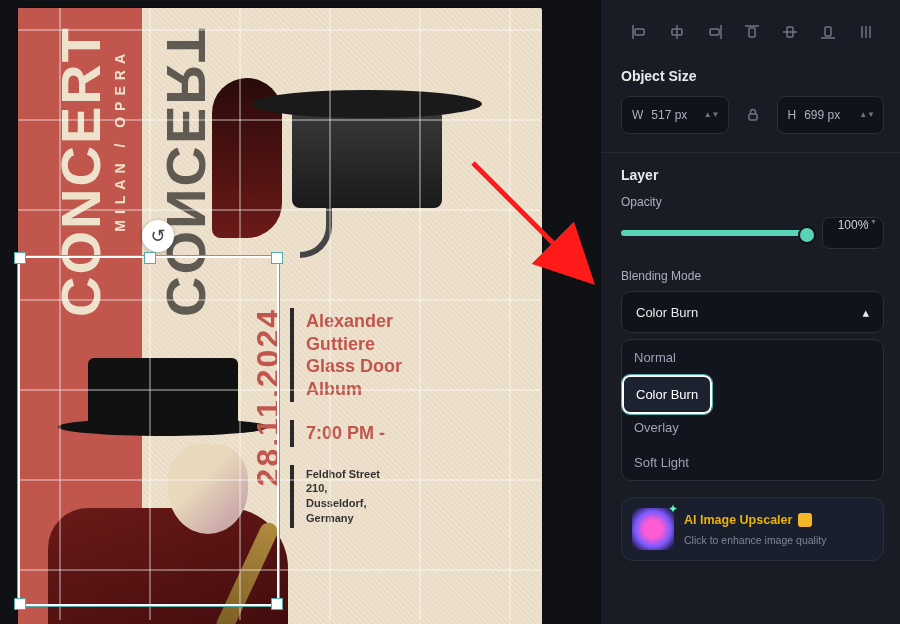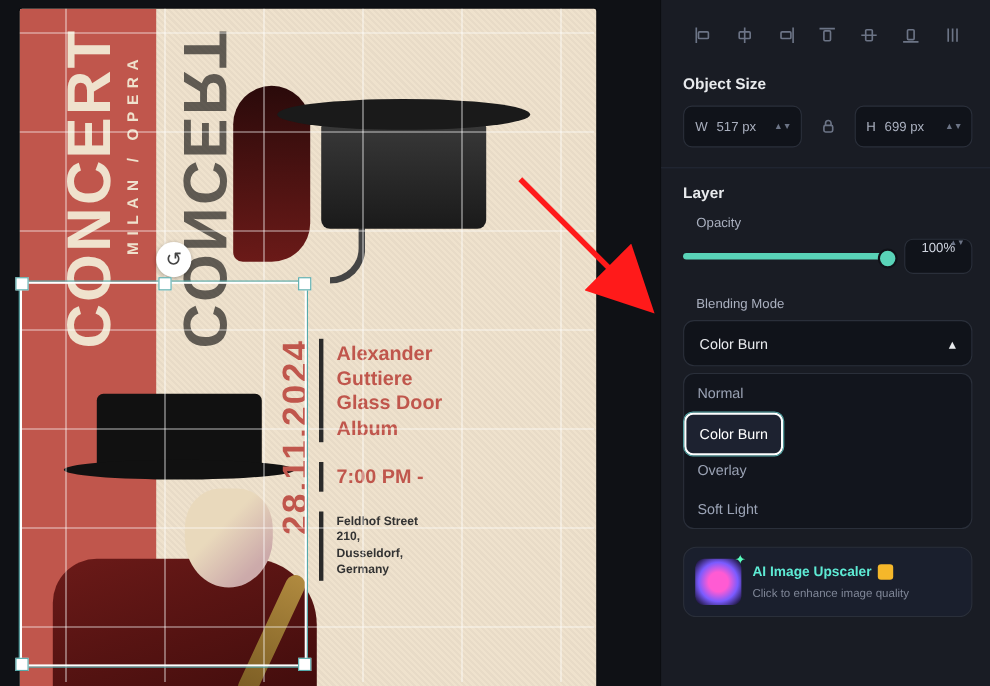"Opacity" .sub { margin: 12px 0 8px 12px -> 12px 0 8px 0 }
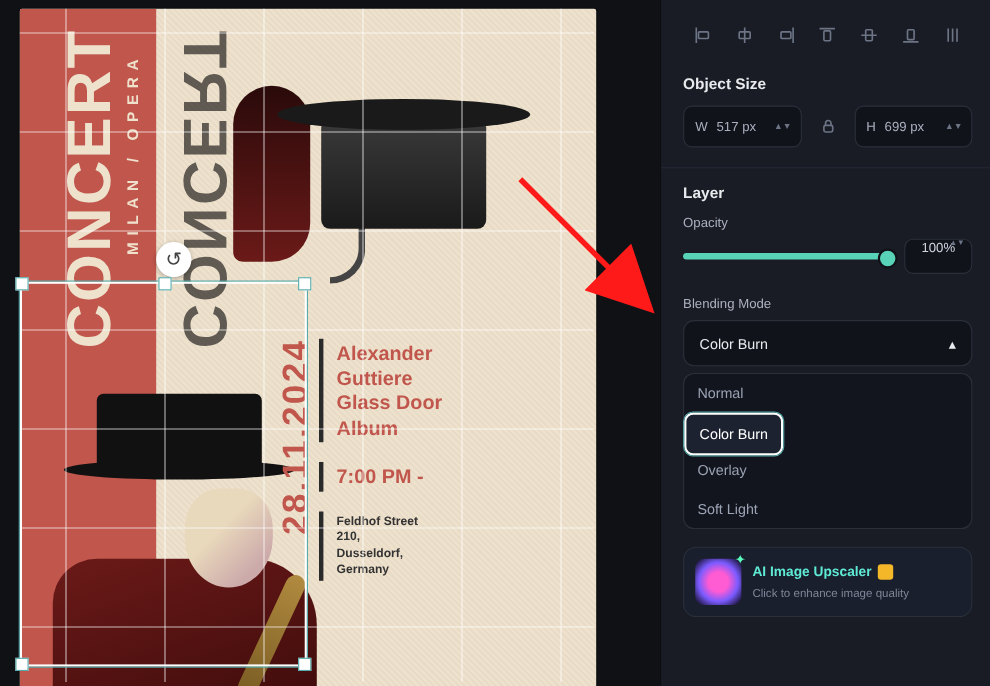"AI Image Upscaler" .upscale .t1 { color: #5eead4 -> #eab308 }
